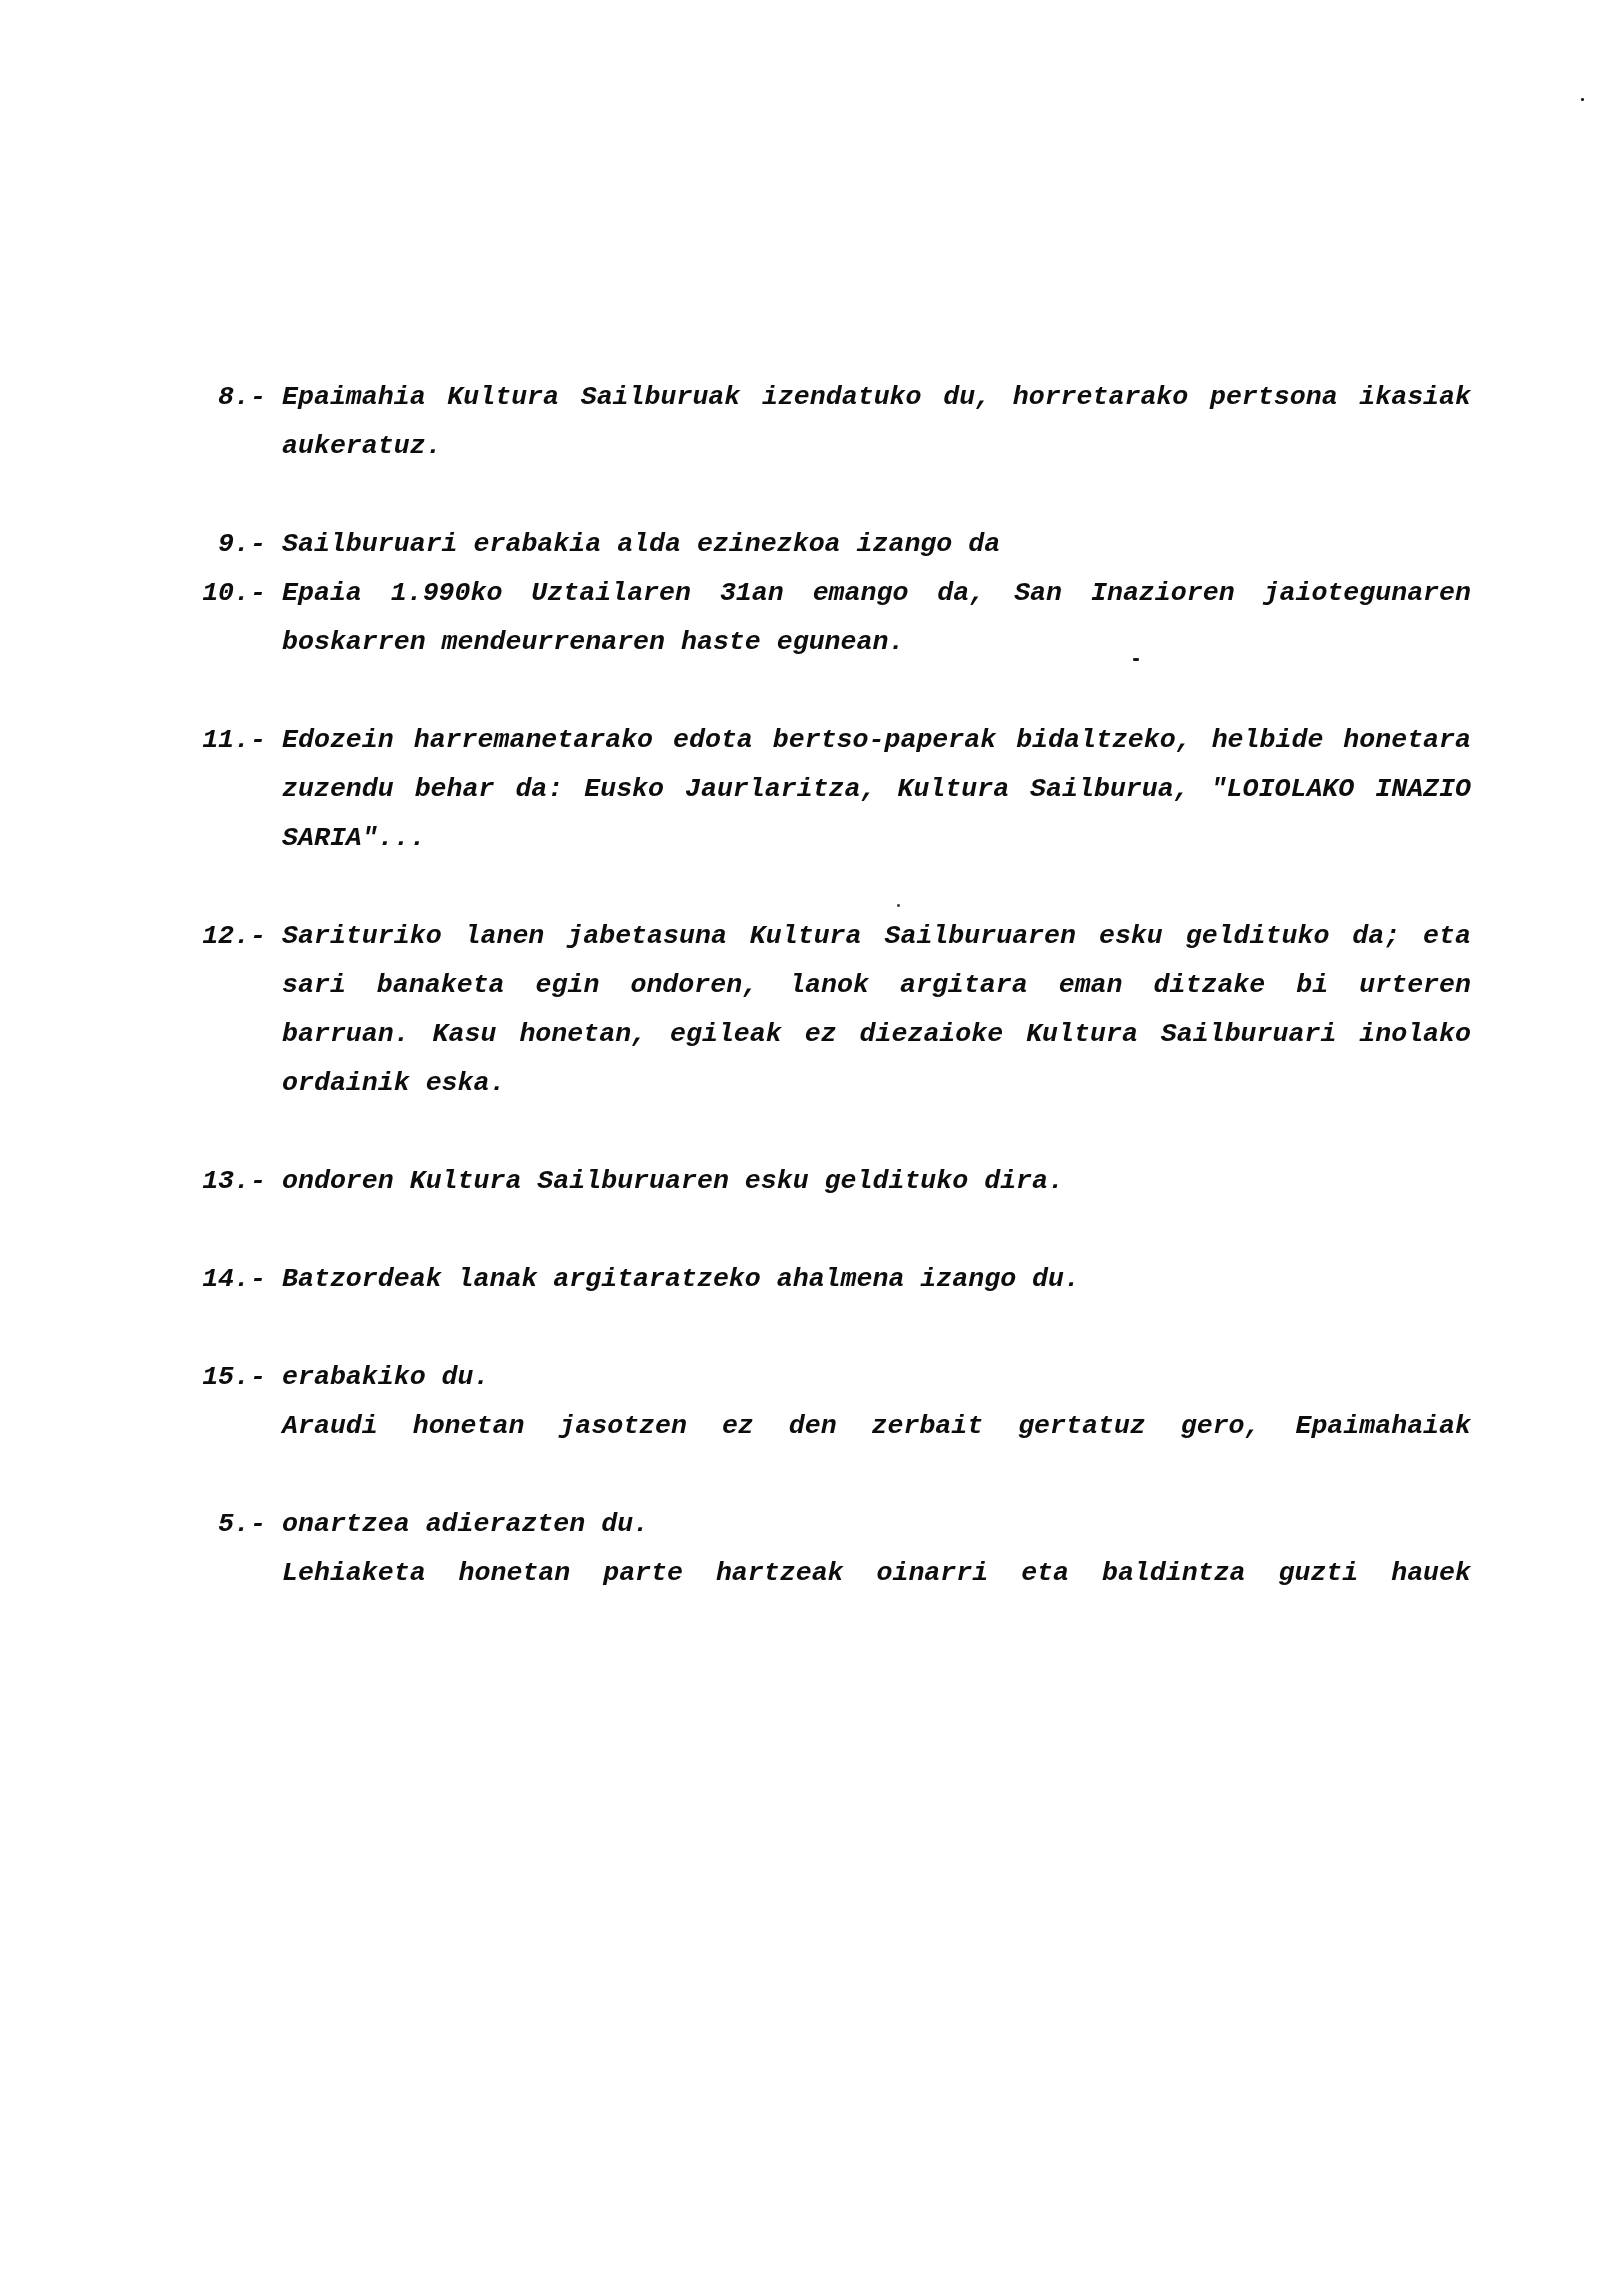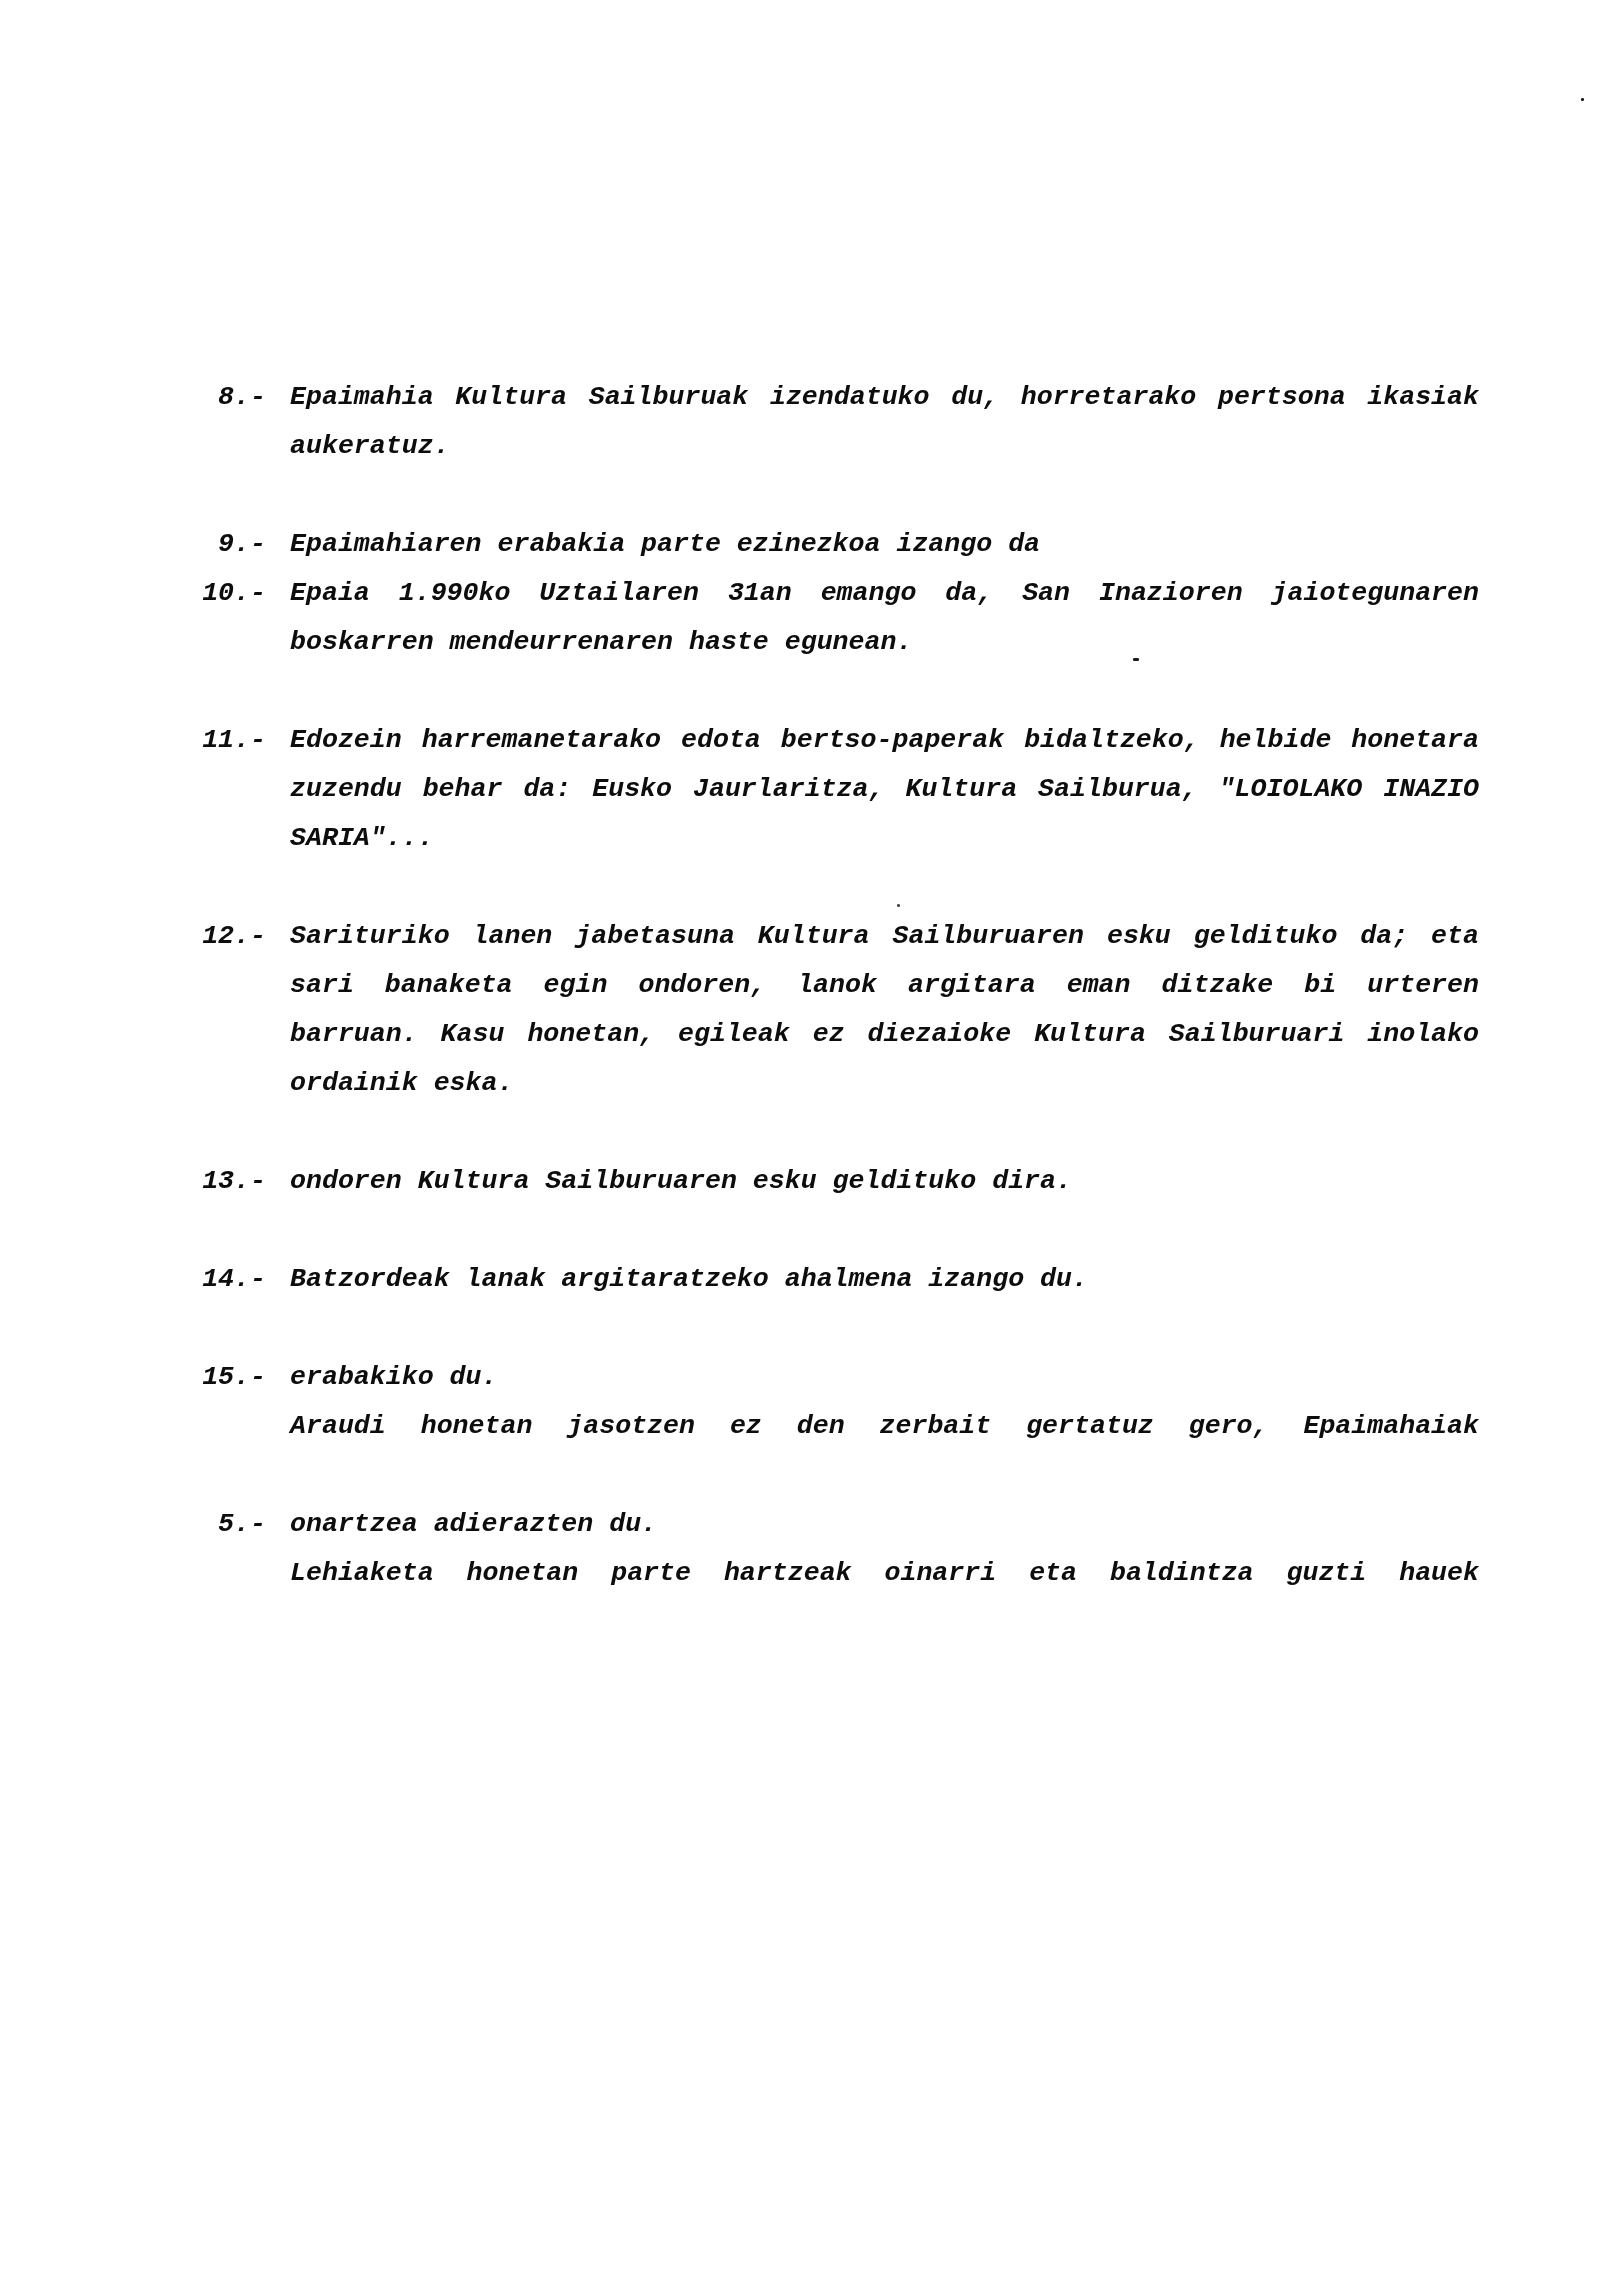"Epaimahia Kultura Sailburuak izendatuko" .lines { margin-left: 24px -> 16px }
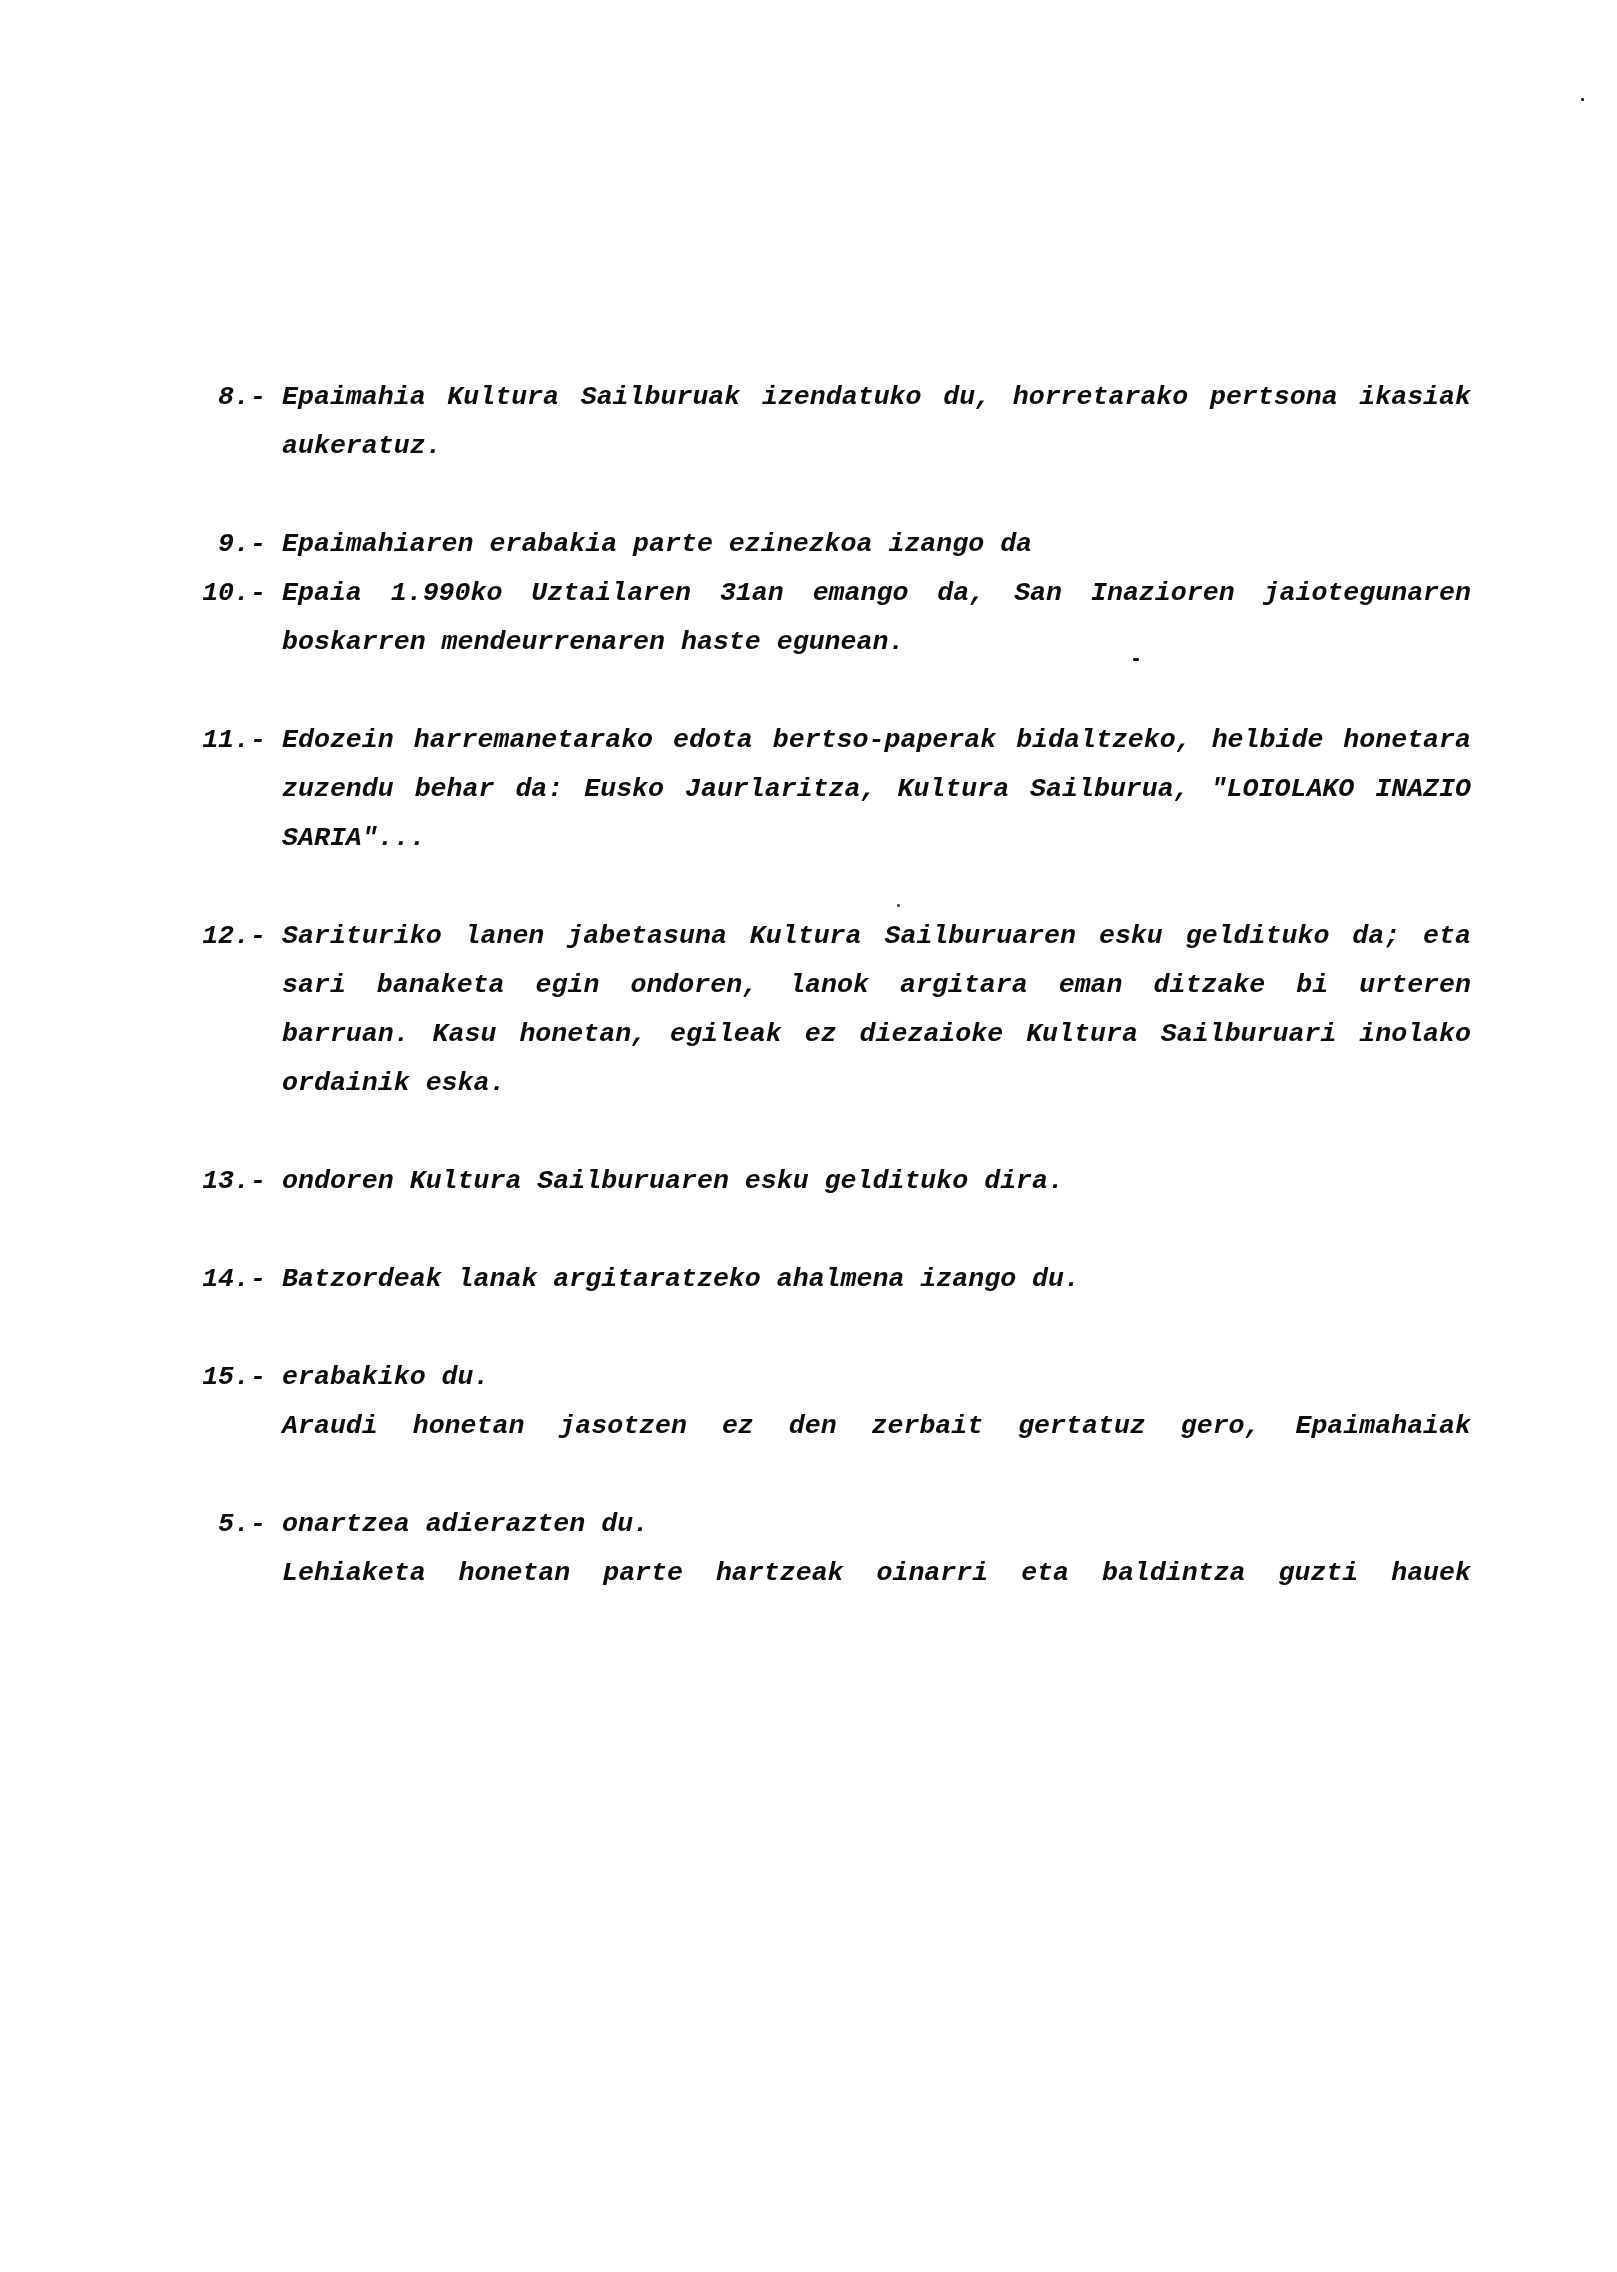"Epaimahiaren erabakia parte ezinezkoa" div.line { text: Epaimahiaren erabakia parte -> Sailburuari erabakia alda }
